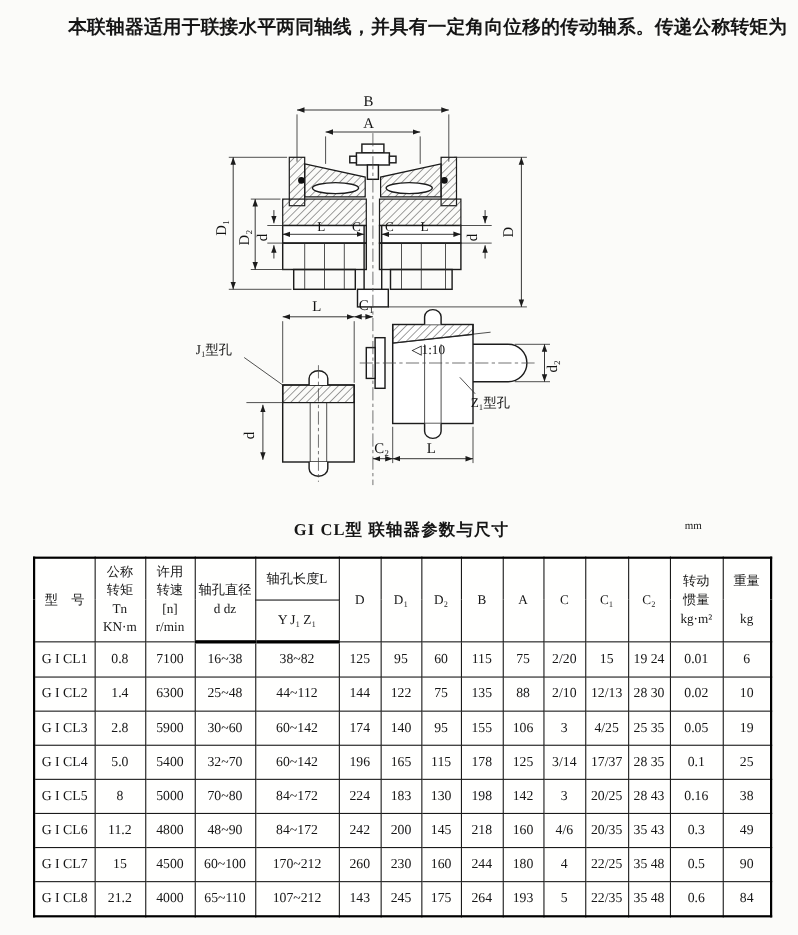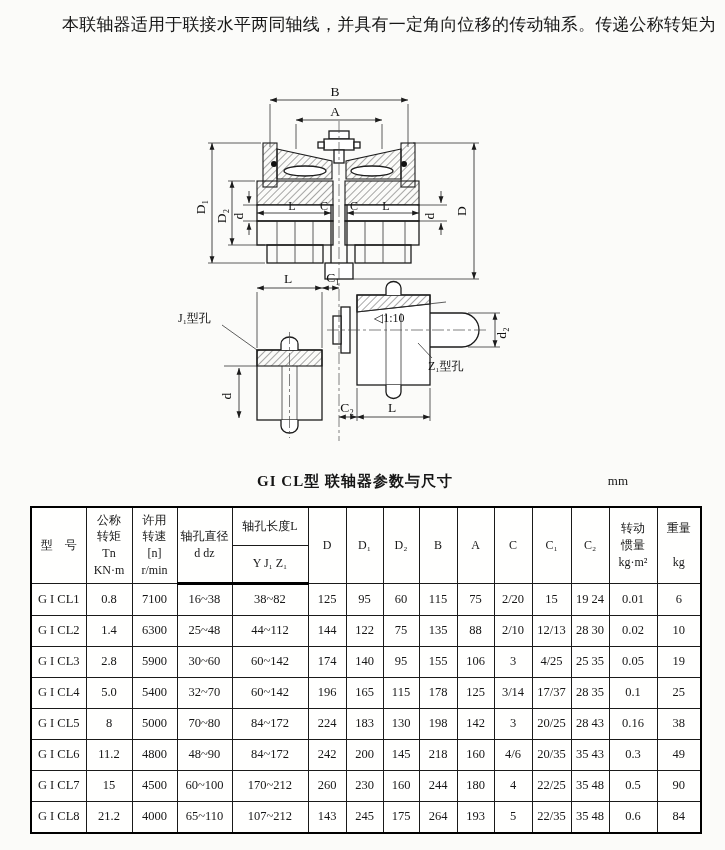"本联轴器适用于联接水平两同轴线，并具有一定角向位移的传动轴系。传递公称转矩为" .intro .l1 { font-weight: none -> bold }
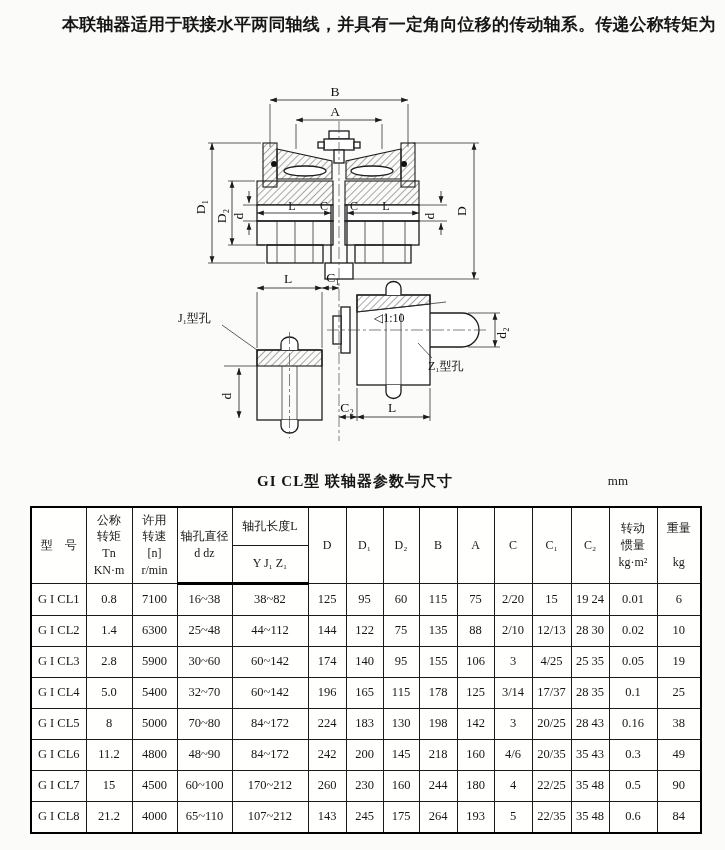"GI CL型 联轴器参数与尺寸" .title-row { left: 20px -> 30px }
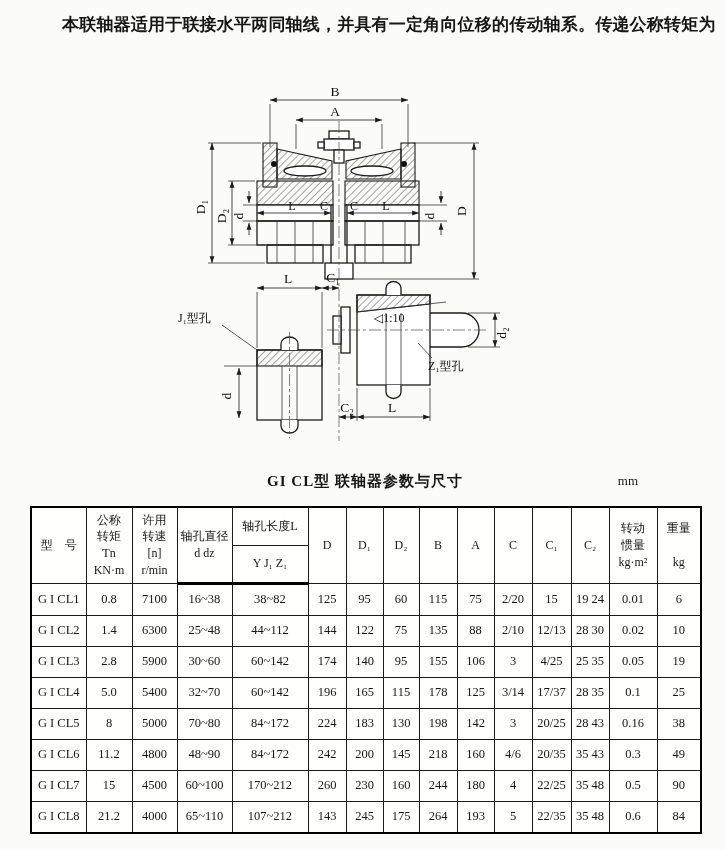"mm" .tbl-unit { font-size: 13px -> 10px }
